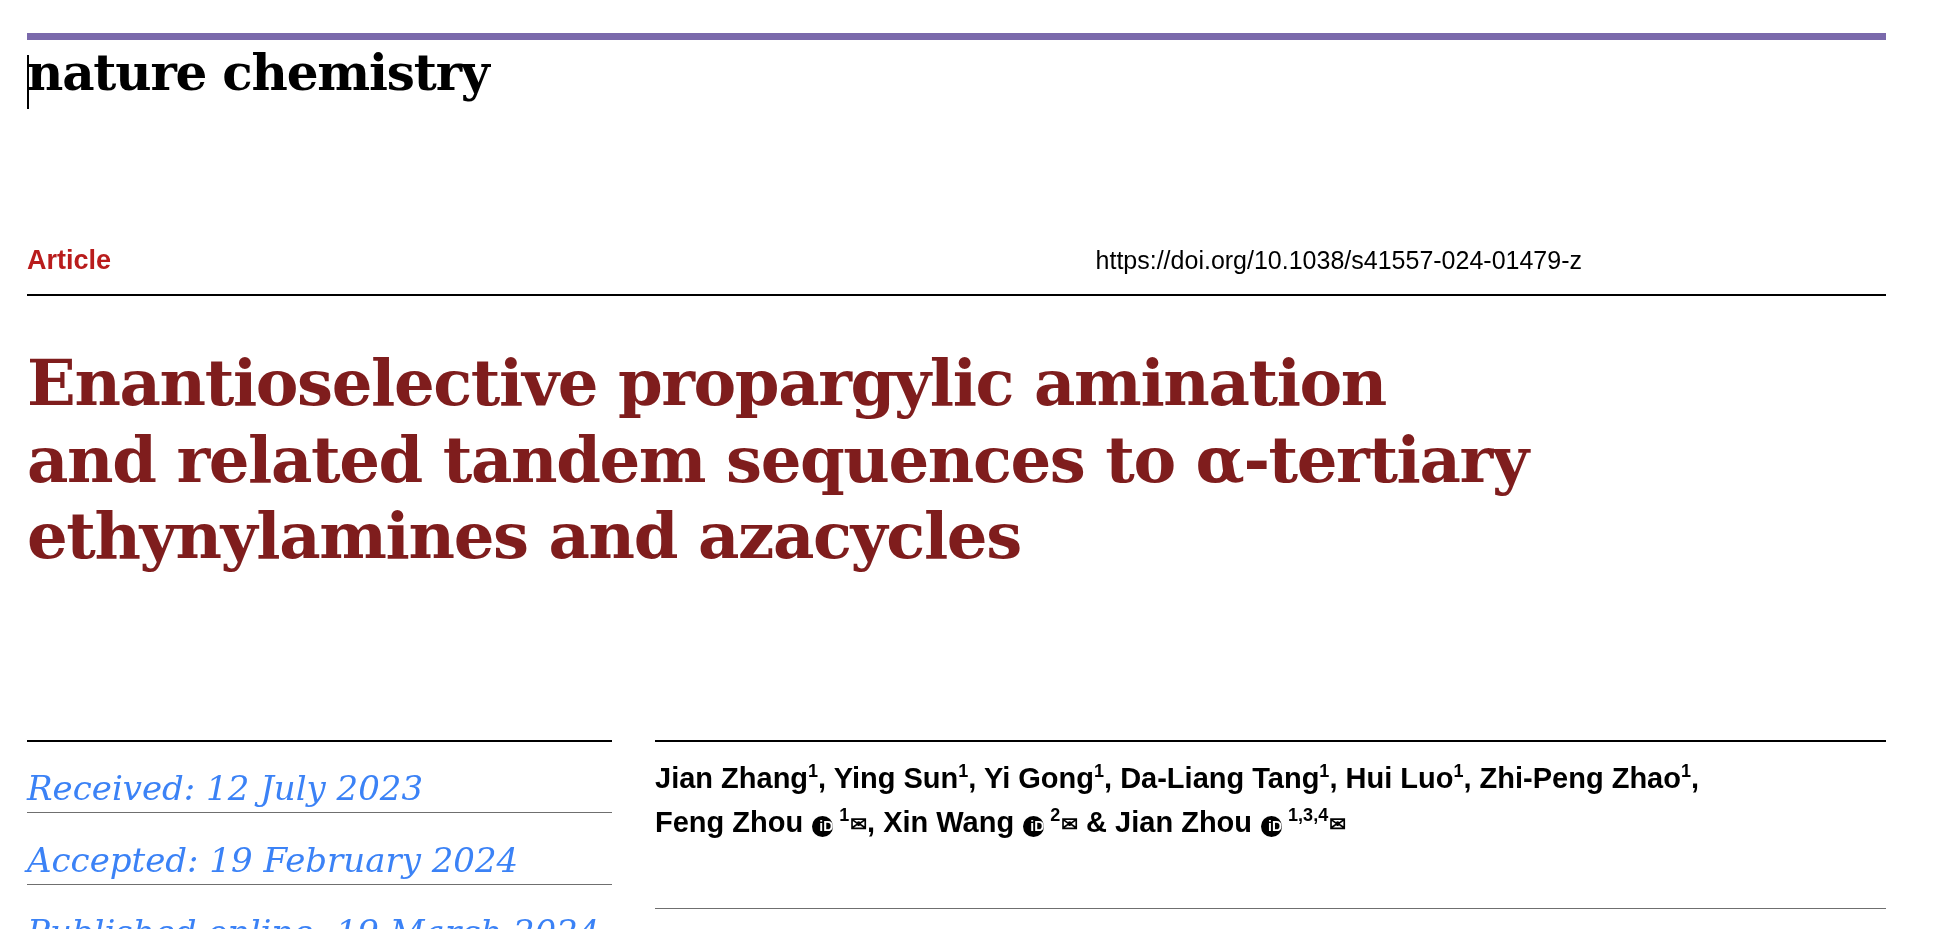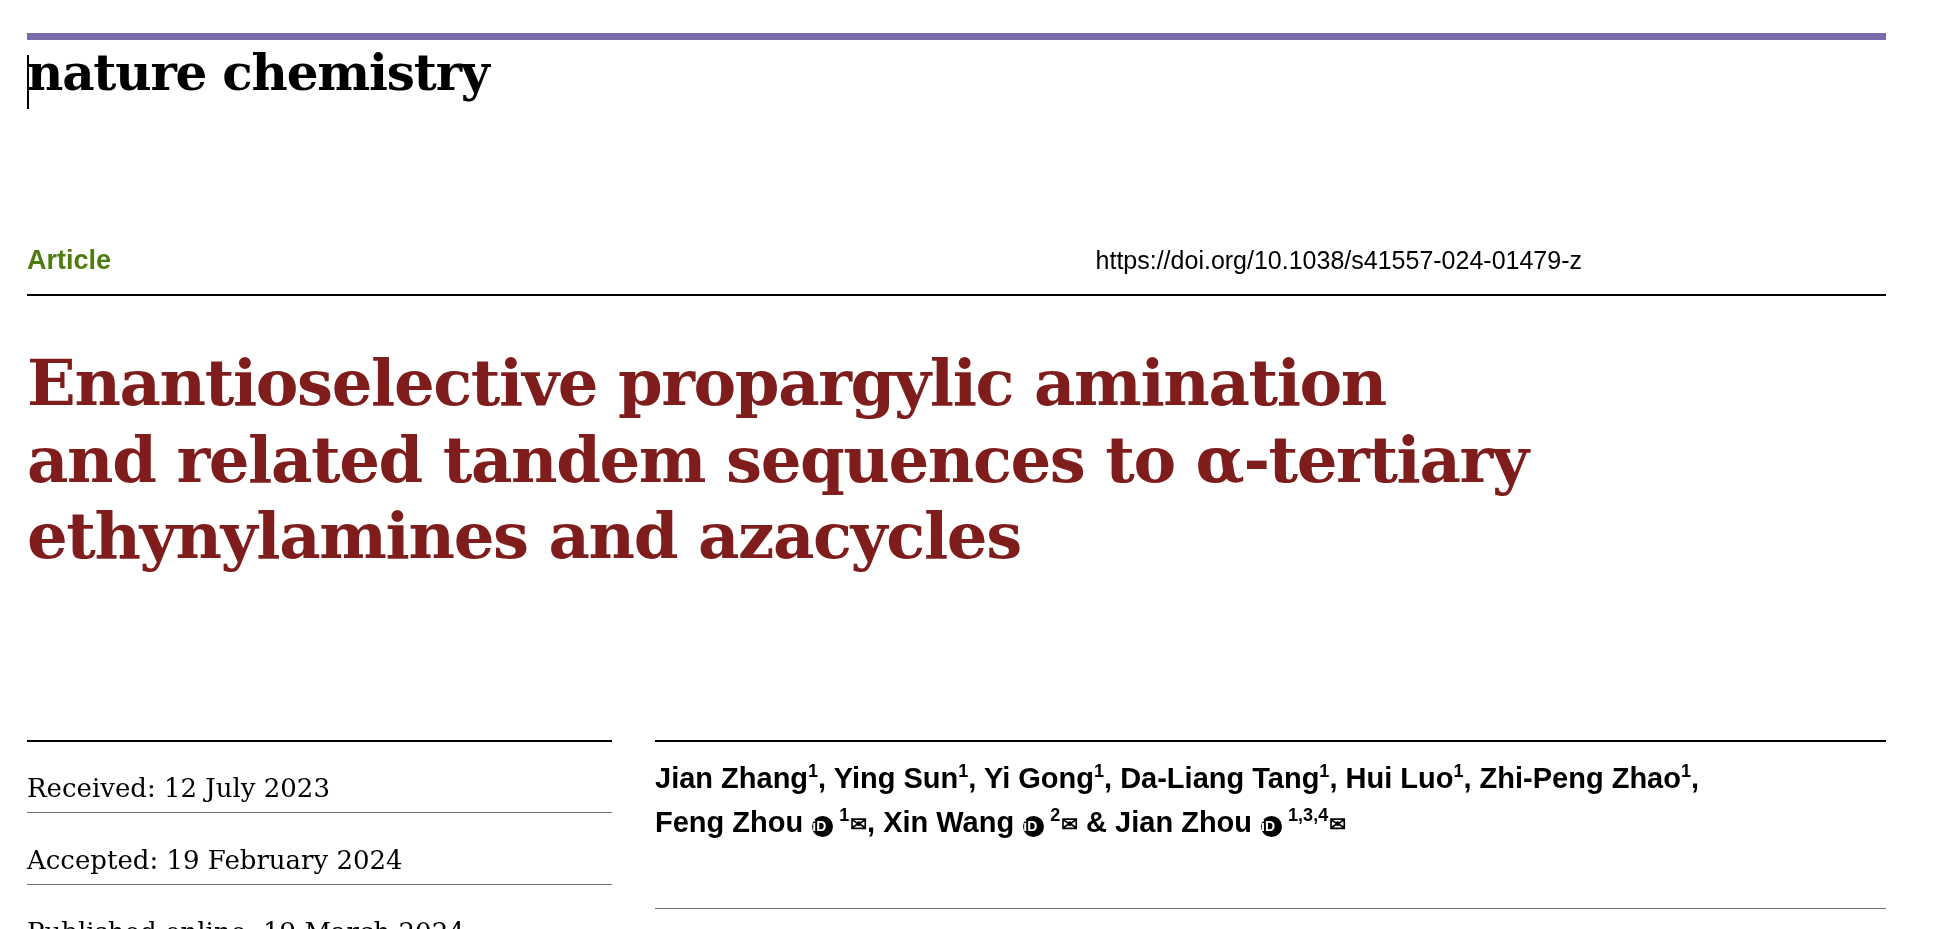"Article" .article-label { color: #4d7c0f -> #b91c1c }
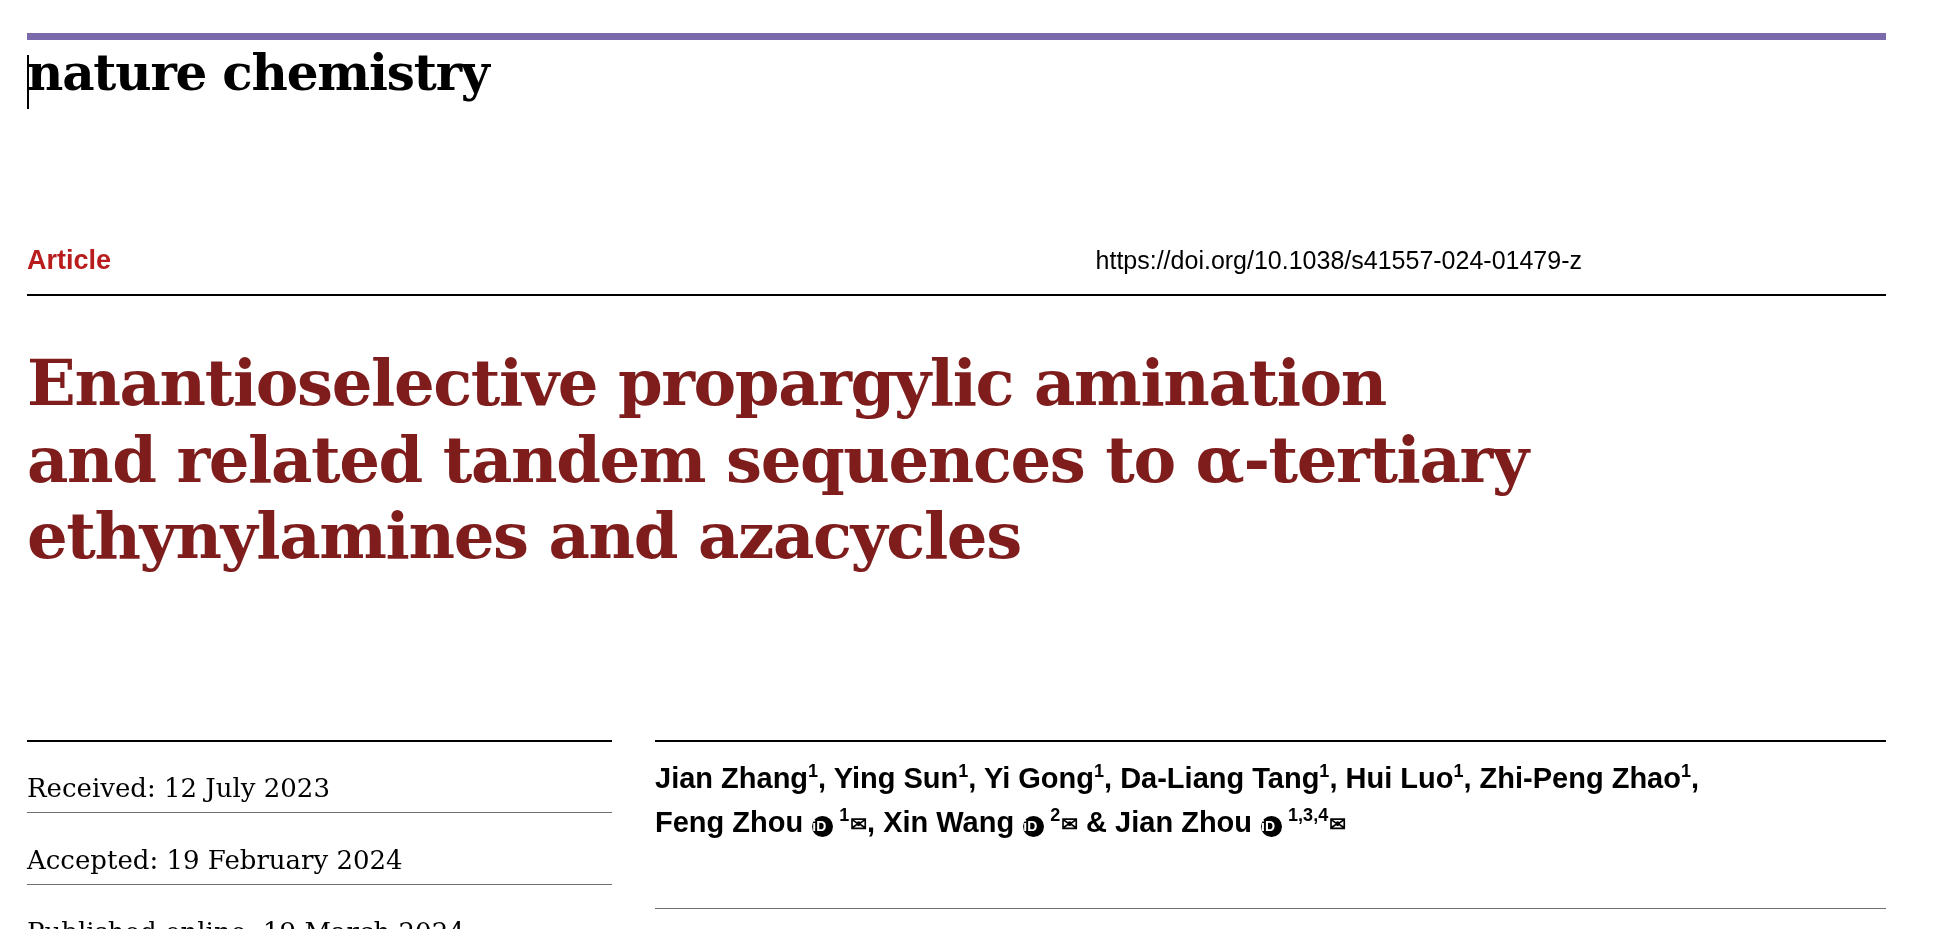"Received: 12 July 2023" .history-item { color: #000000 -> #3b82f6; font-size: 26px -> 34px; font-style: none -> italic }
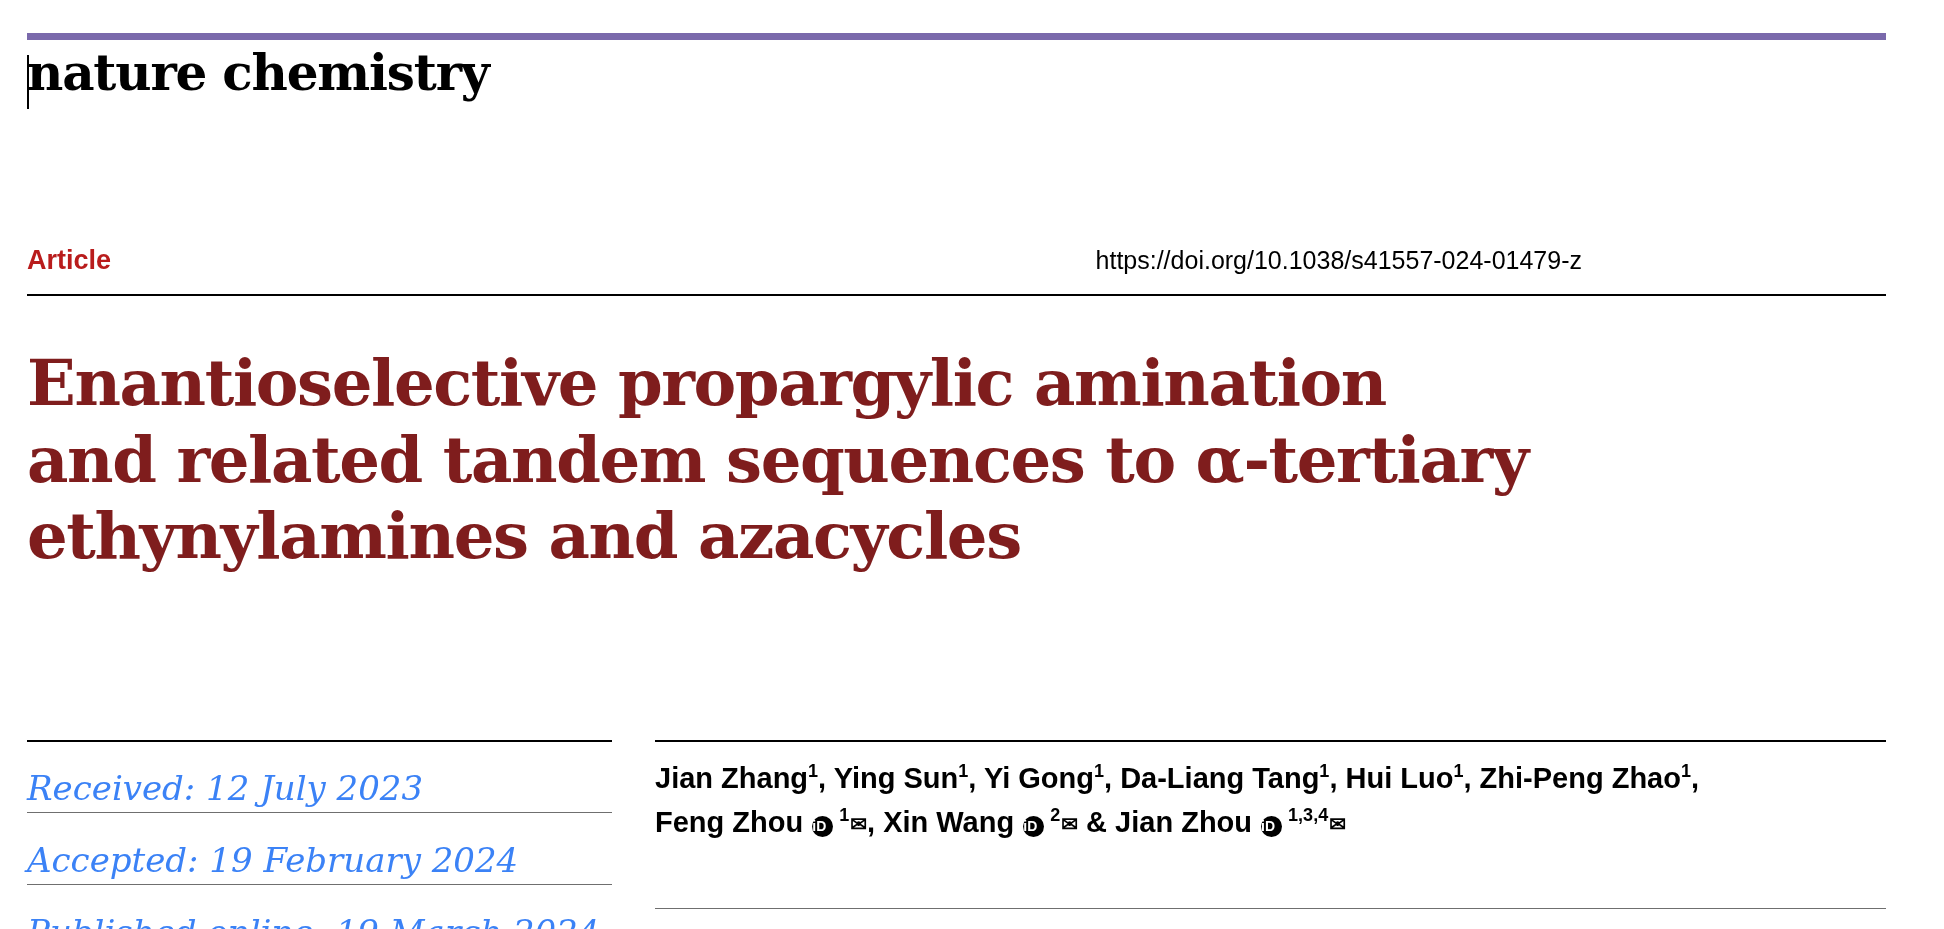"iD" .orcid { text-align: left -> right }
